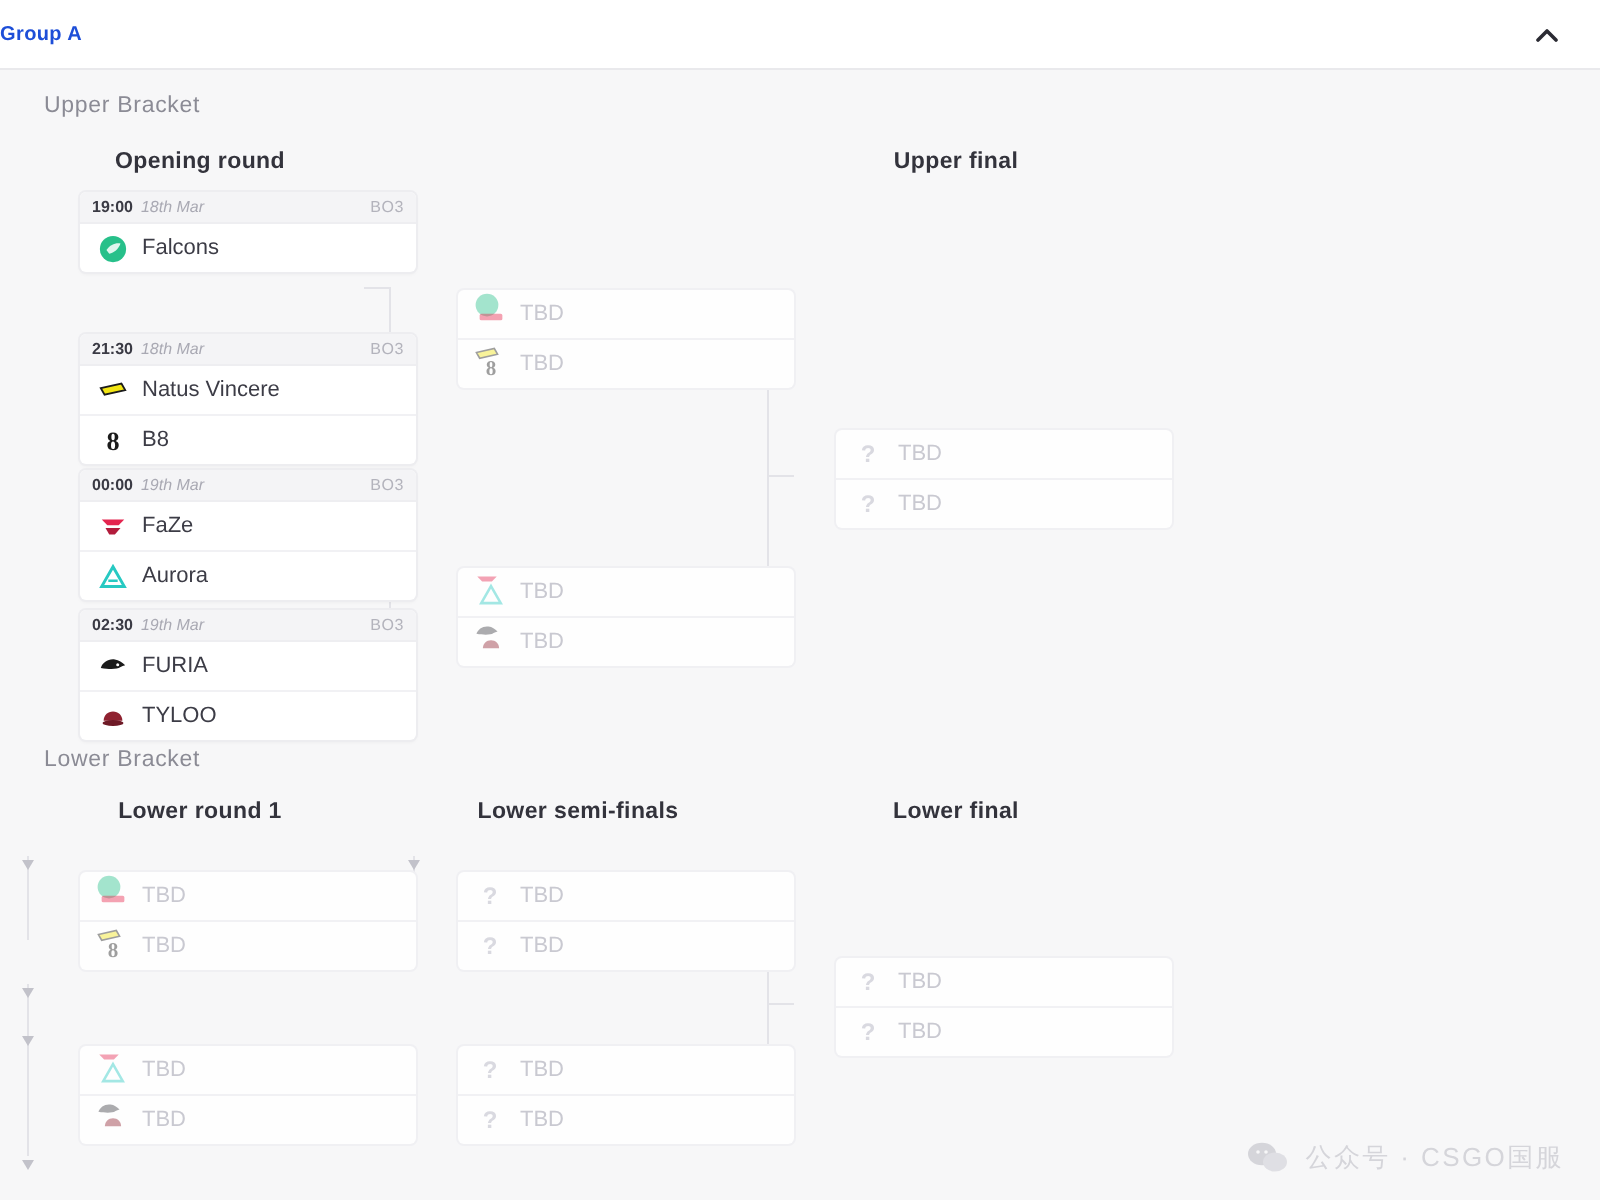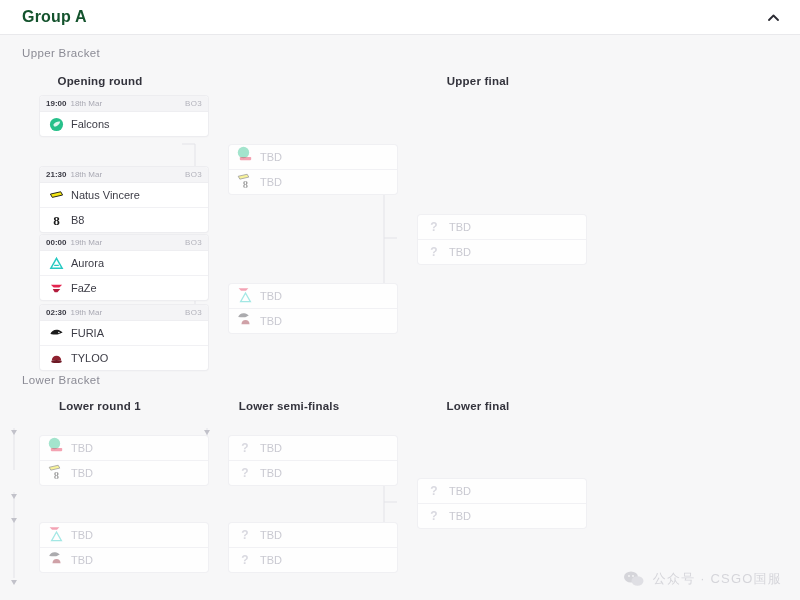"Group A" .group-title { color: #14532d -> #1d4ed8; font-size: 16px -> 10px; margin-left: 22px -> none }
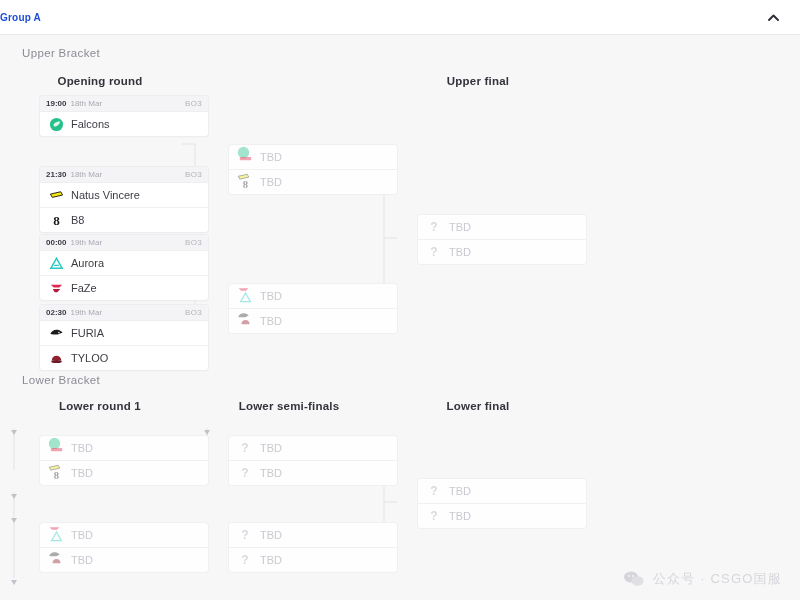"18th Mar" .m-date { font-style: none -> italic }
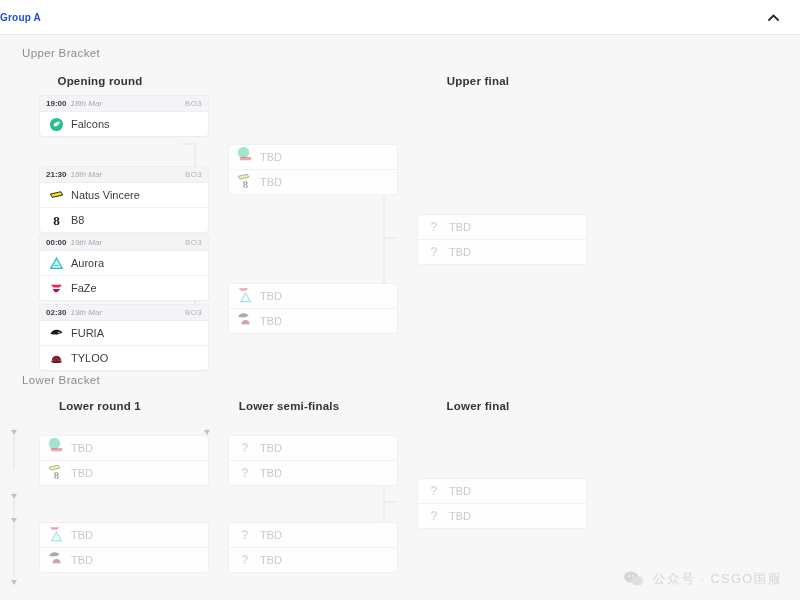"Aurora" div.m-team { order: before "FaZe" -> after "FaZe" }
